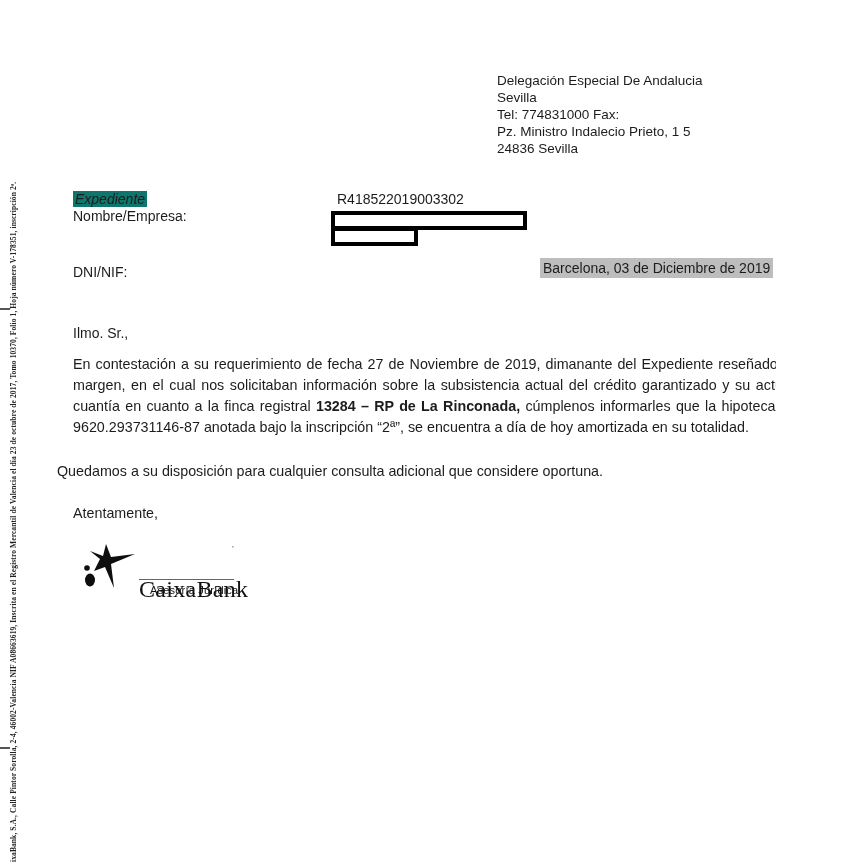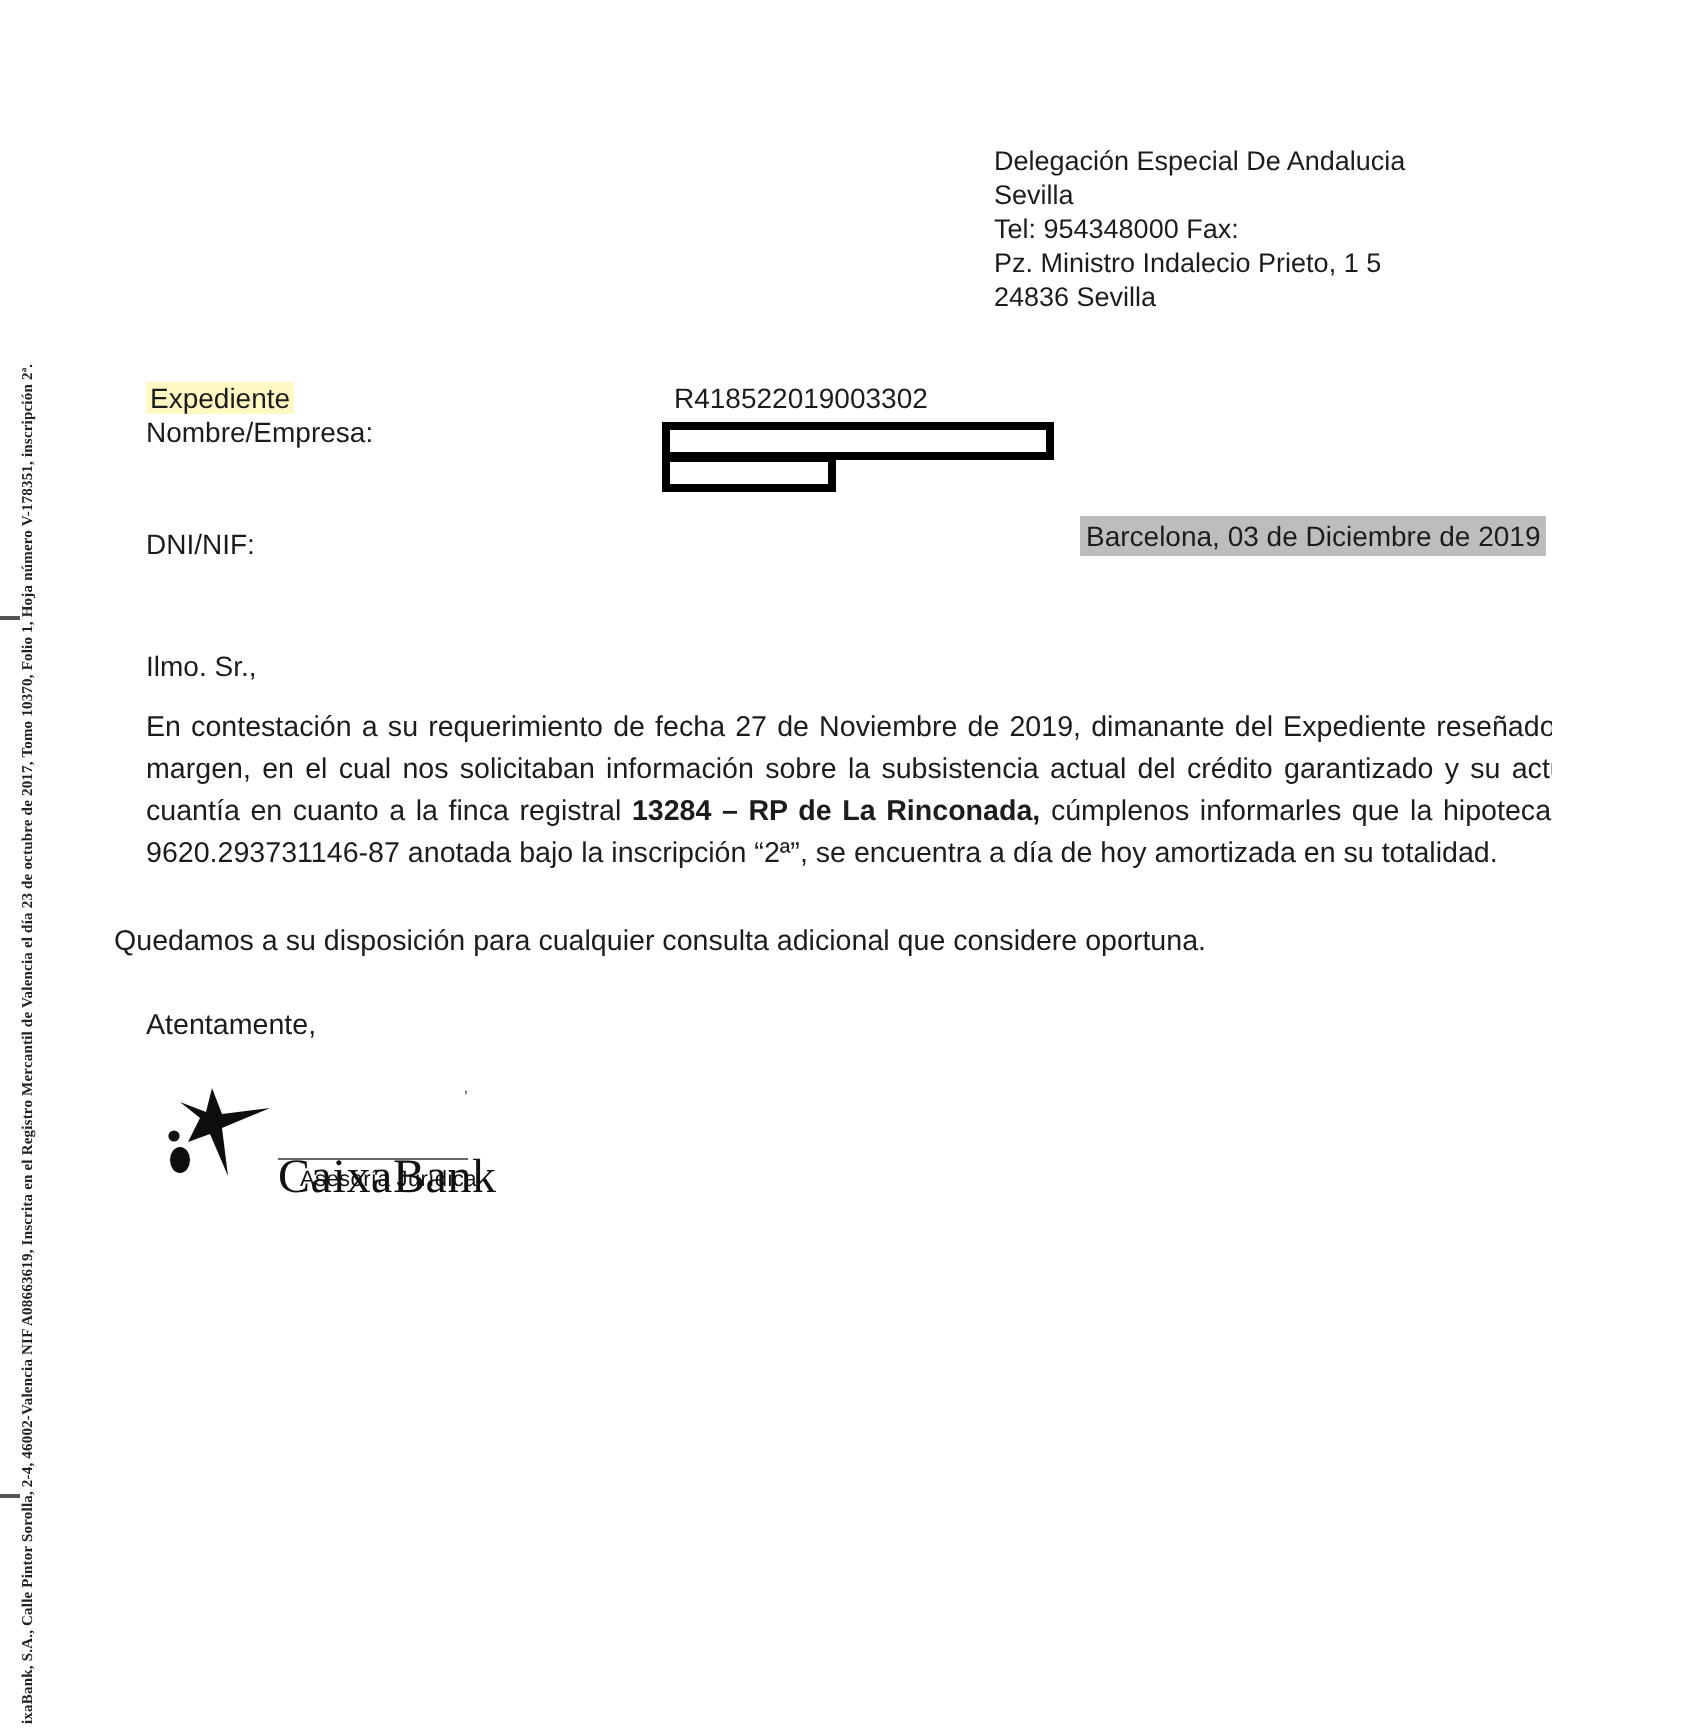"Tel: 954348000 Fax:" div { text: 954348000 -> 774831000 }
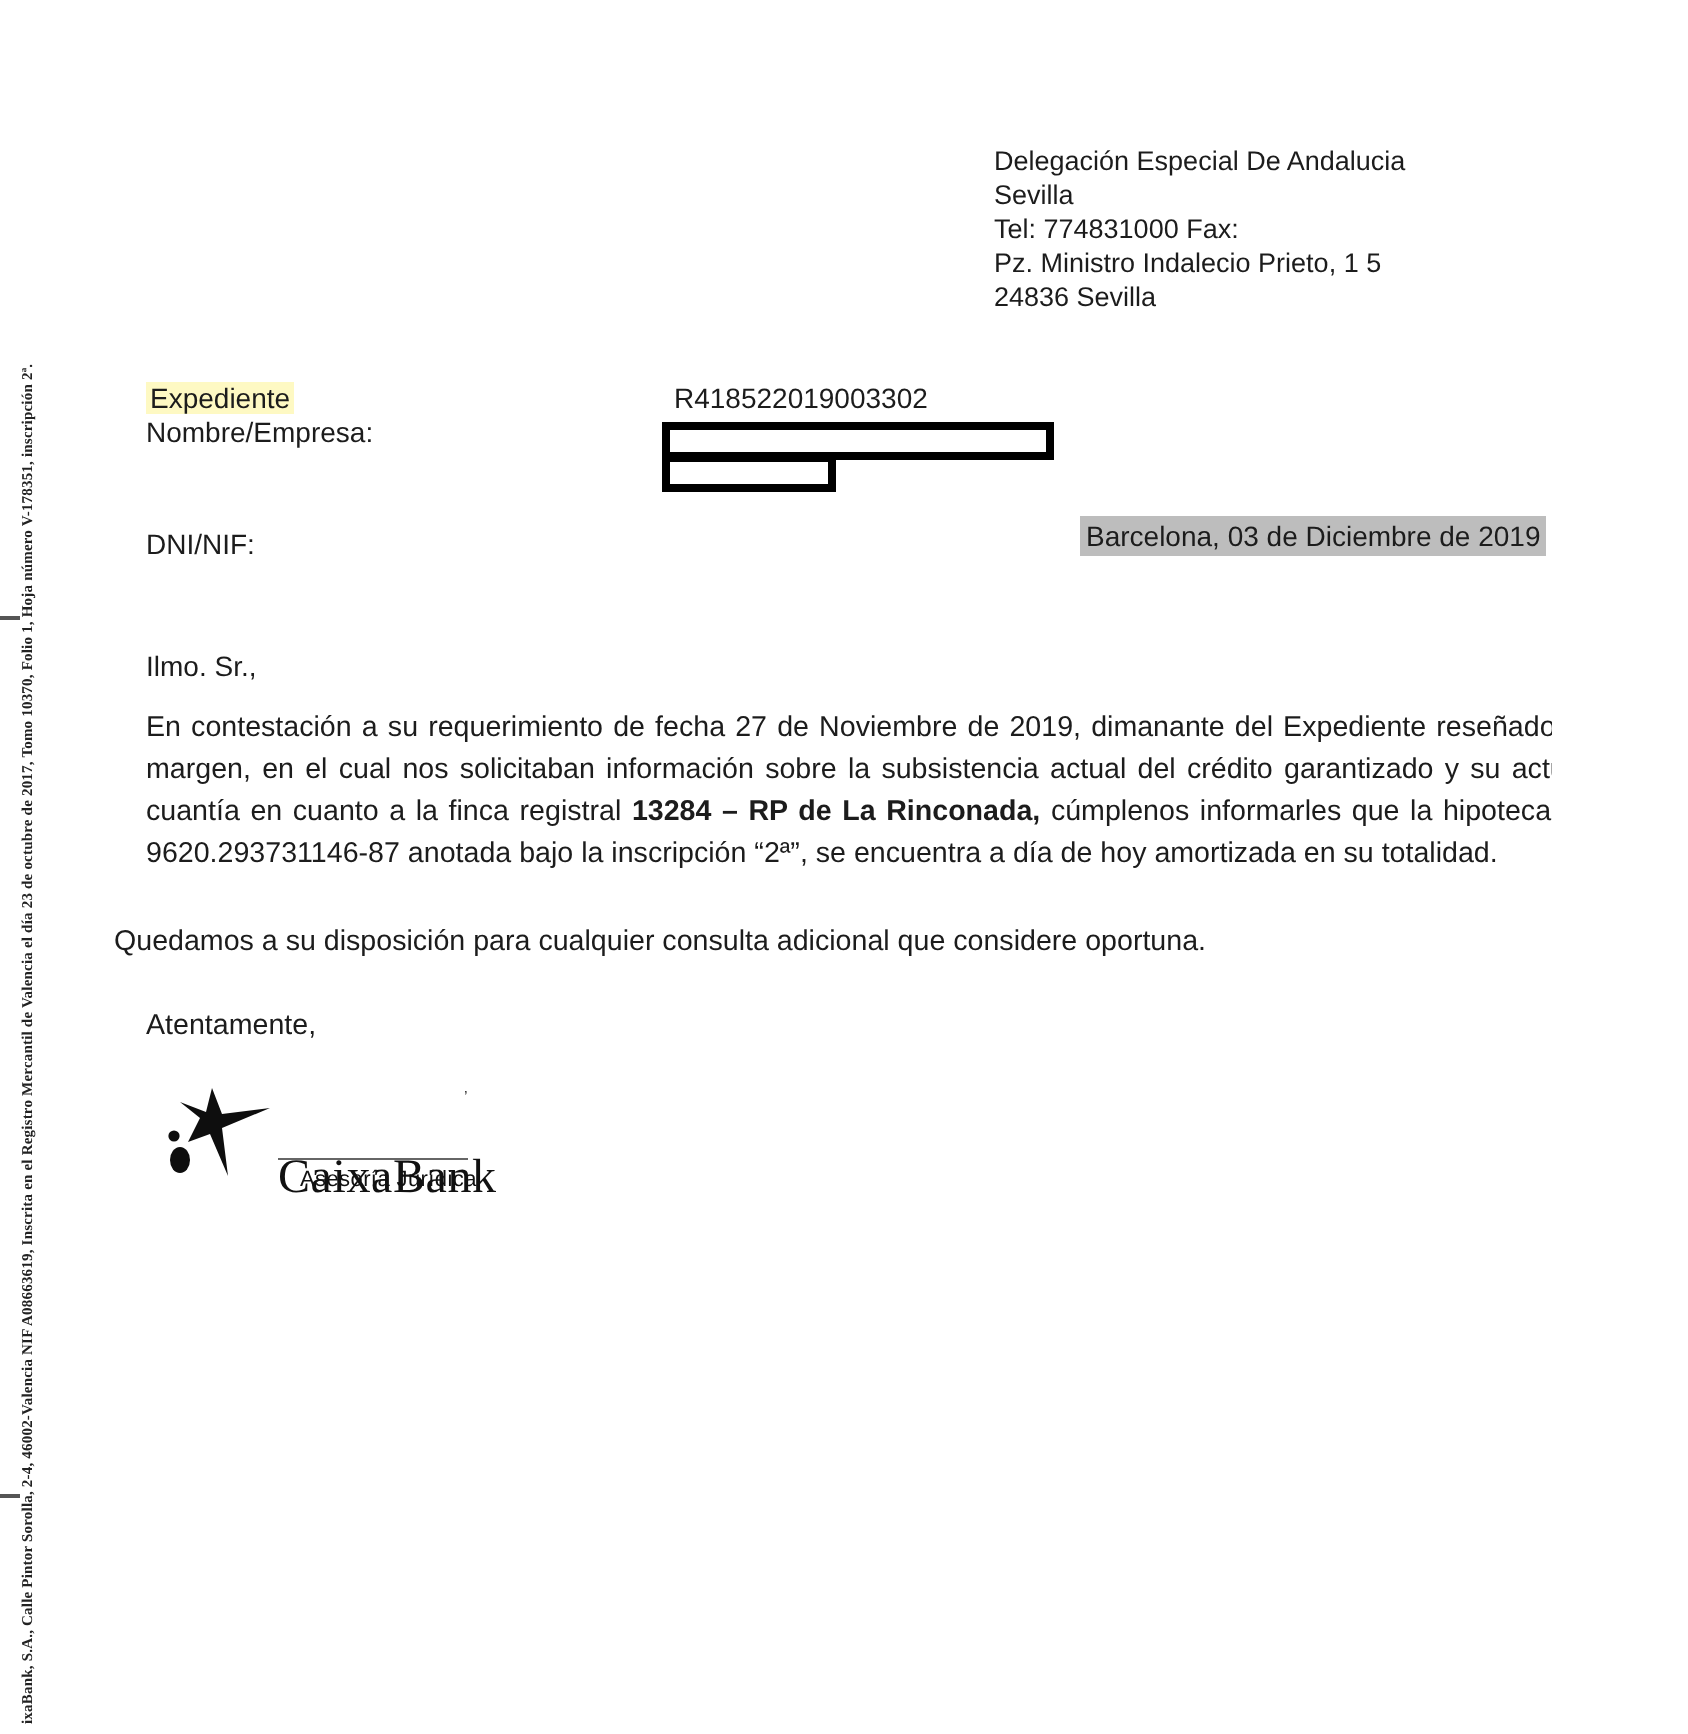"Expediente" .hl { background: #fef9c3 -> #0f766e; font-style: none -> italic }
